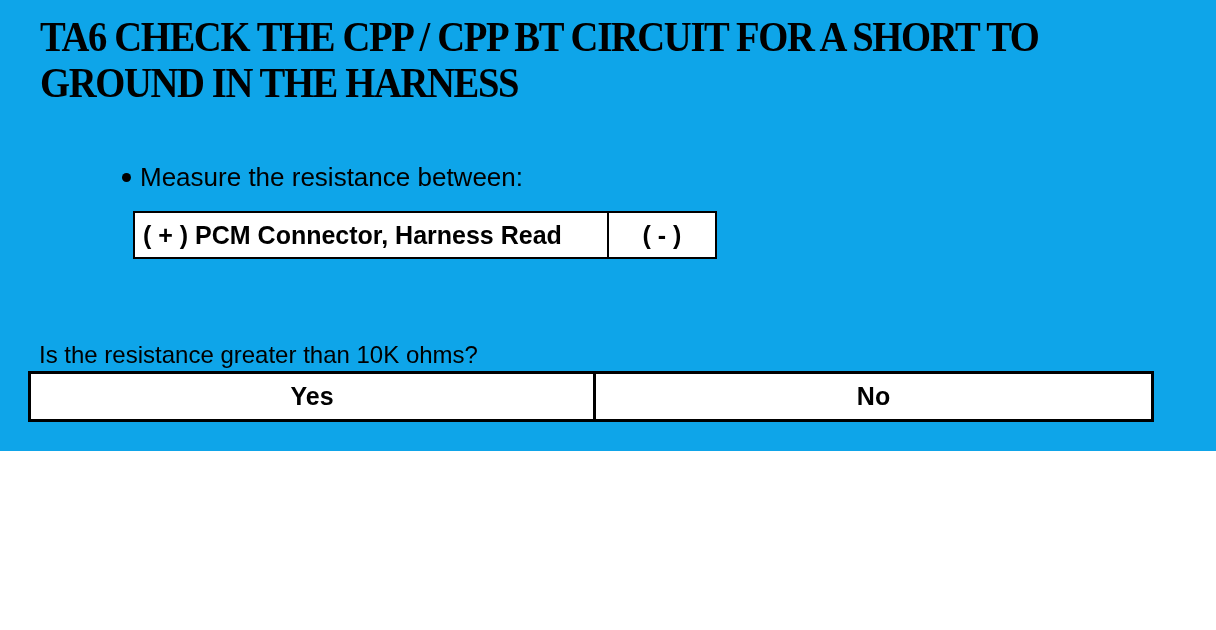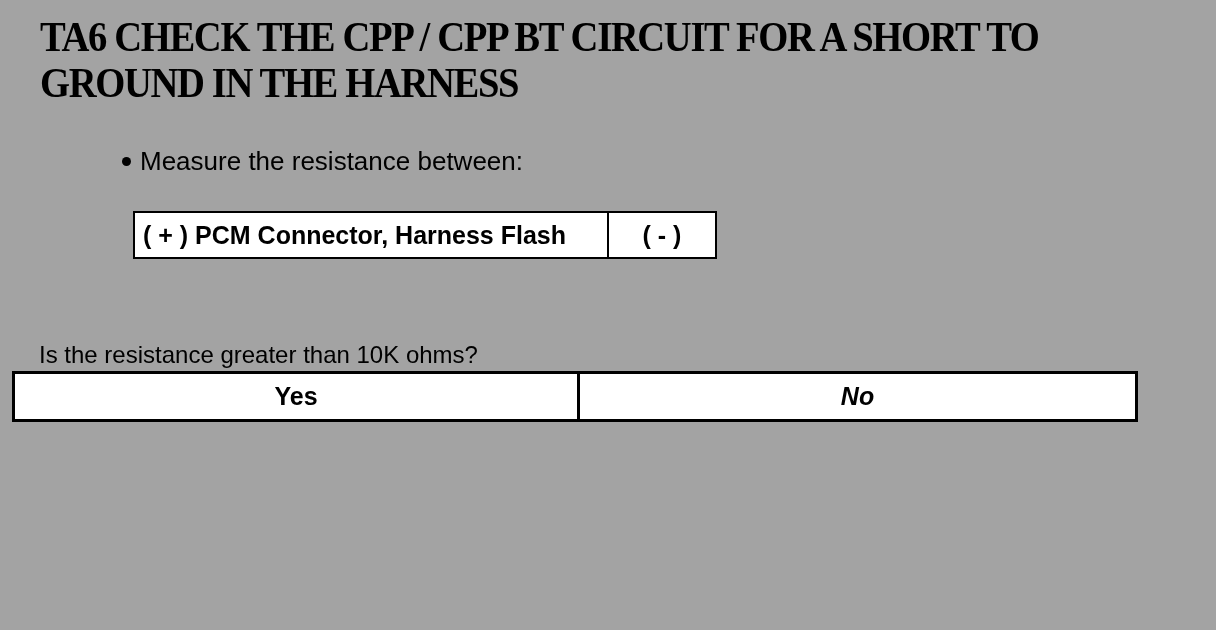"TA6 CHECK THE CPP /" #canvas { background: #a3a3a3 -> #0ea5e9; height: 630px -> 451px }
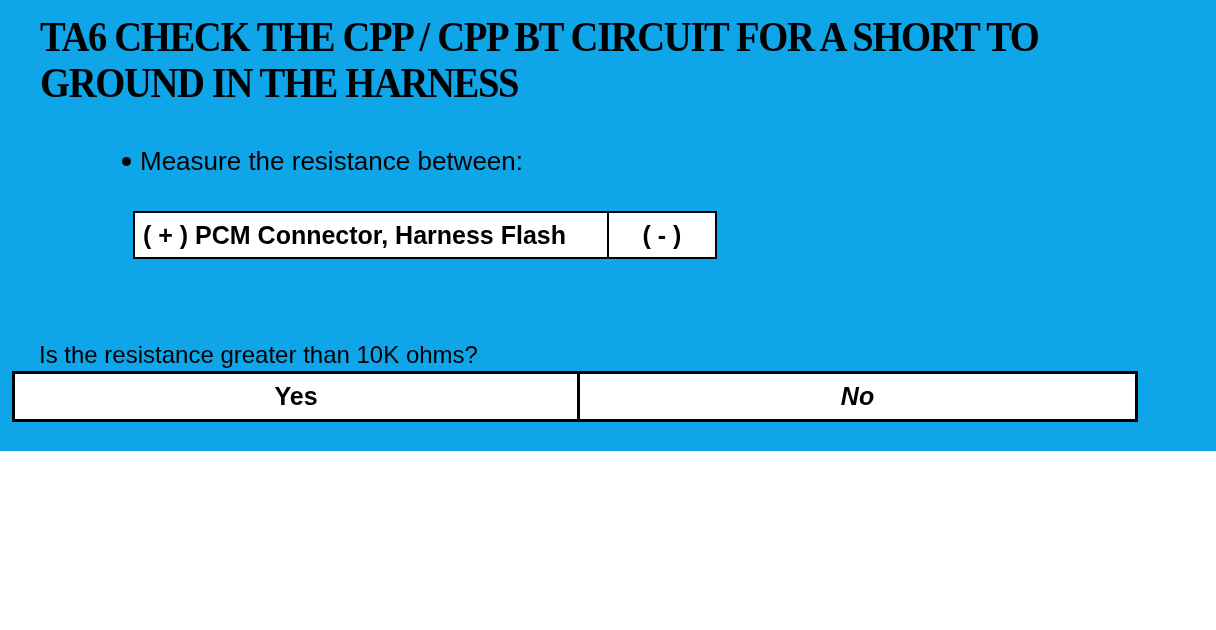"Measure the resistance between:" .bullet-row { top: 146px -> 162px }
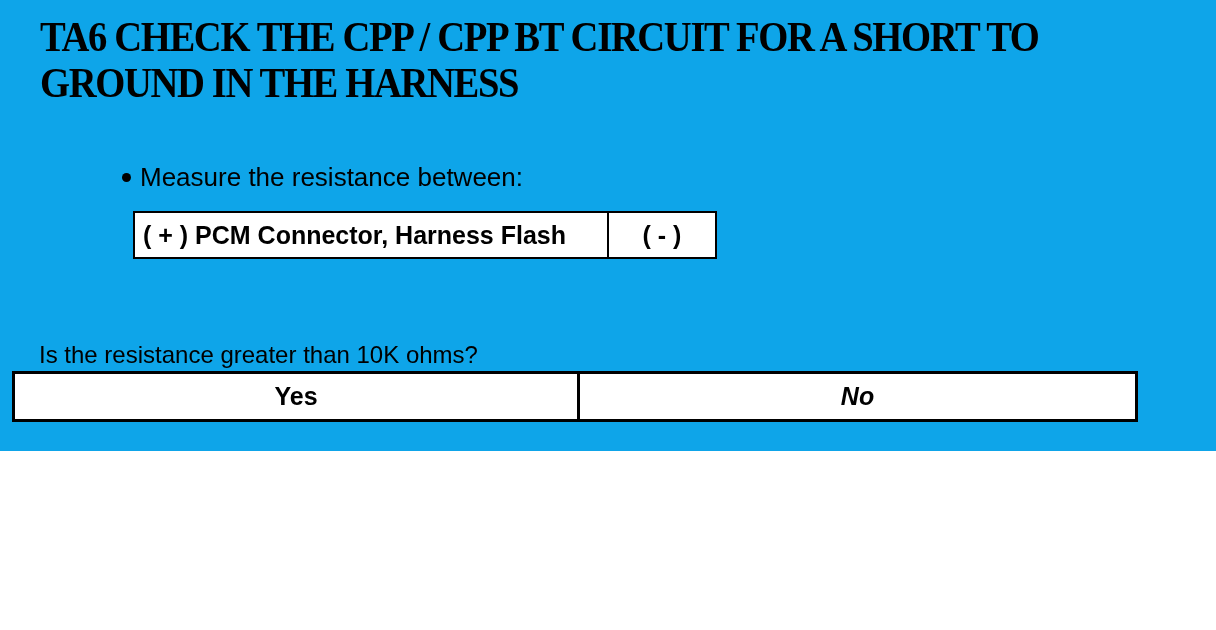"( + ) PCM Connector," td.col-plus { text: Flash -> Read }
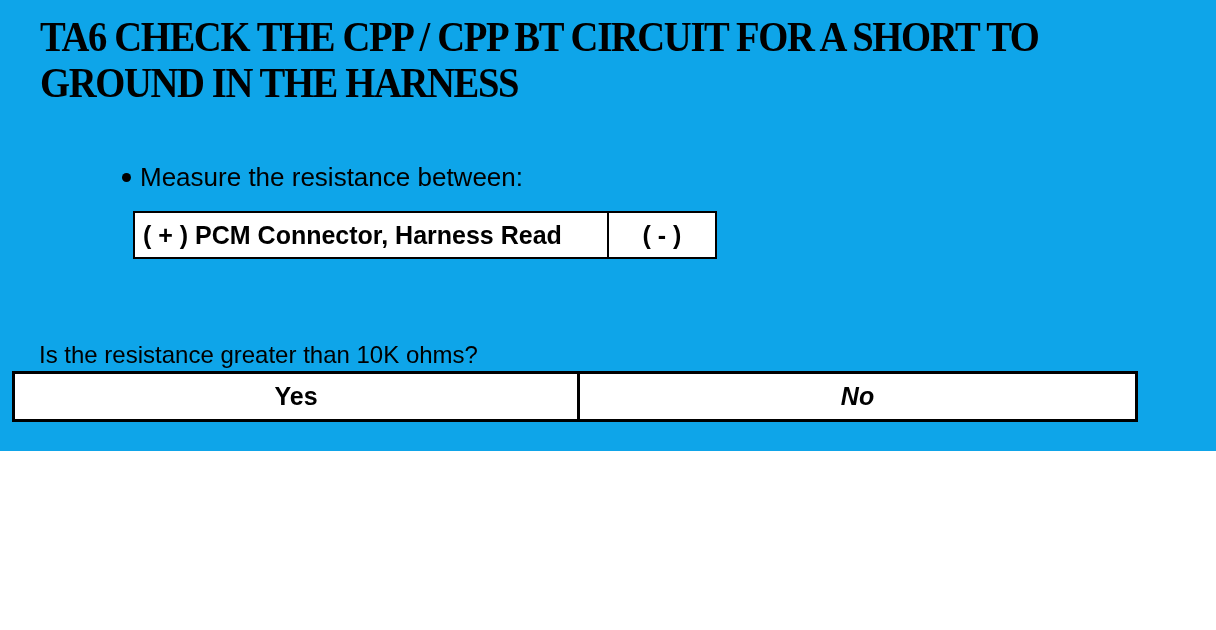"Yes" .decision-table { left: 12px -> 28px }
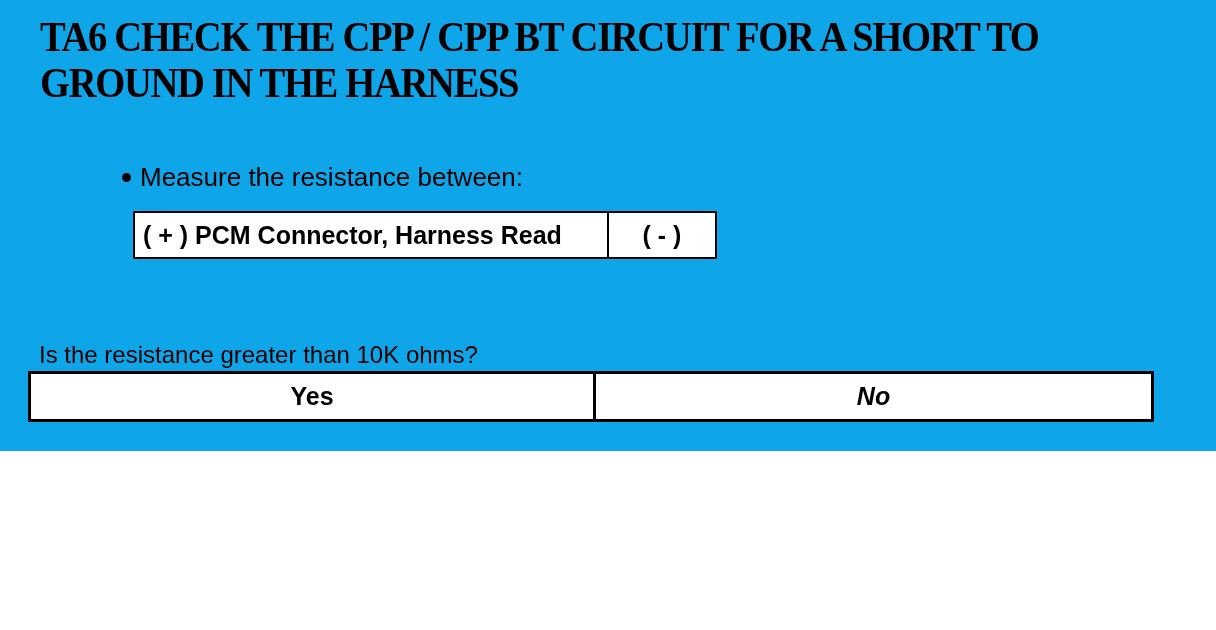"No" .decision-table .no-col { font-style: italic -> none }
